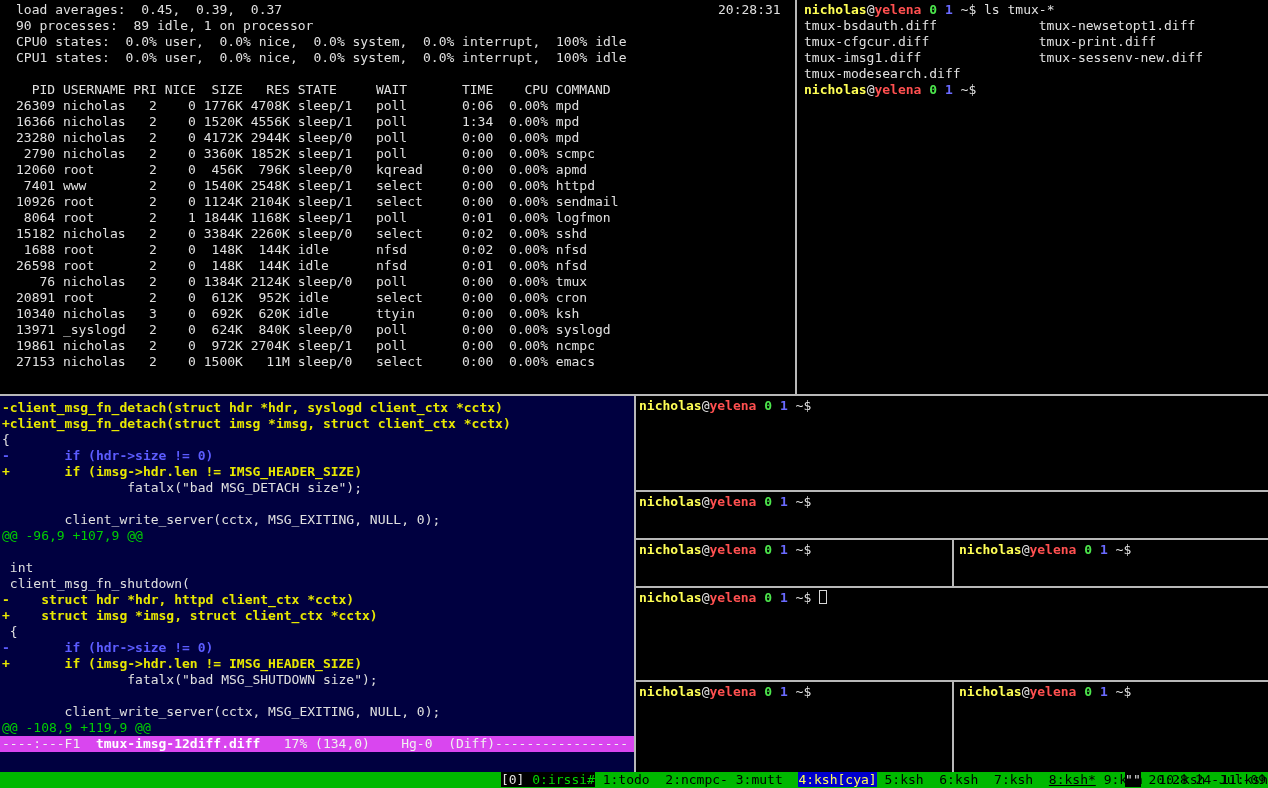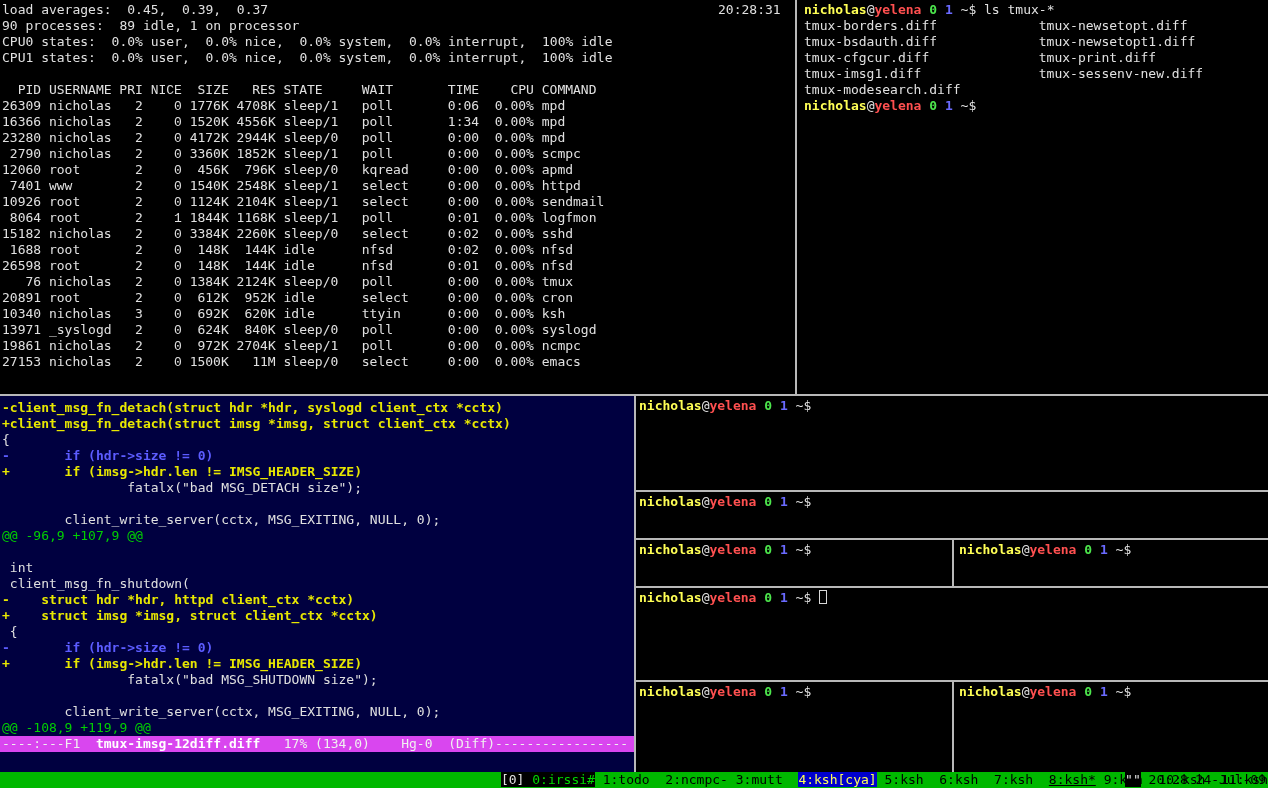"load averages: 0.45, 0.39, 0.37" #pane-top { padding: 2px 0 0 2px -> 2px 0 0 16px }
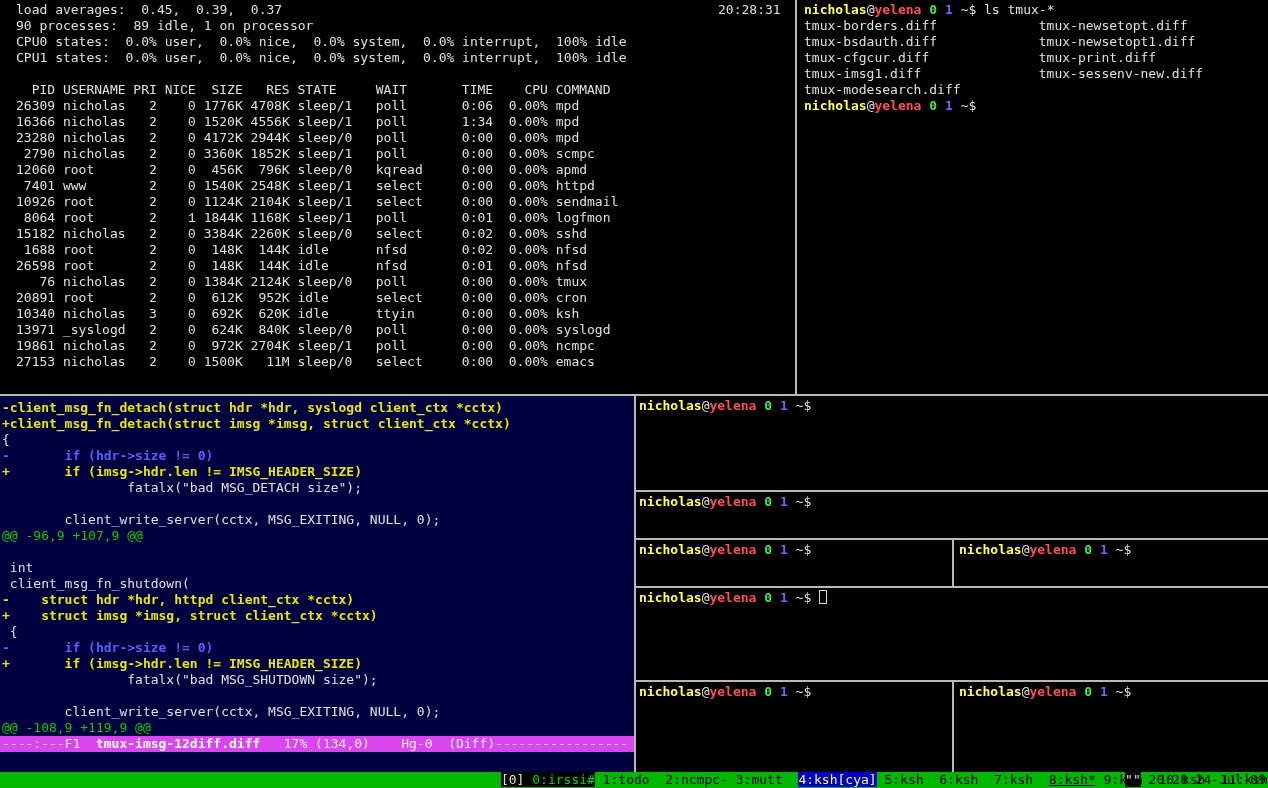"tmux-borders.diff tmux-newsetopt.diff" div.line { html: <div><span>tmux-borders.diff</span><span>tmux-newsetopt.diff</span></div> -> none }
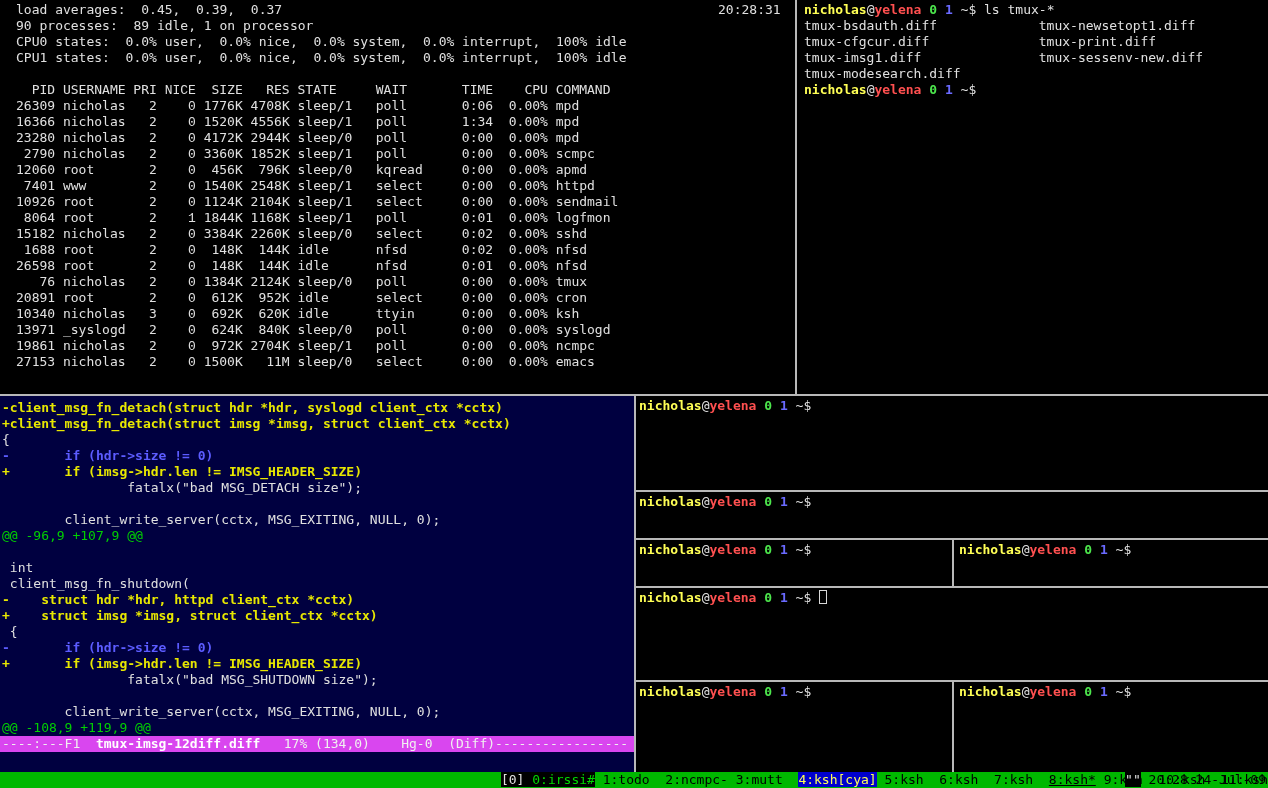"NICE" .w-nice { font-family: Liberation Mono, monospace -> none }
